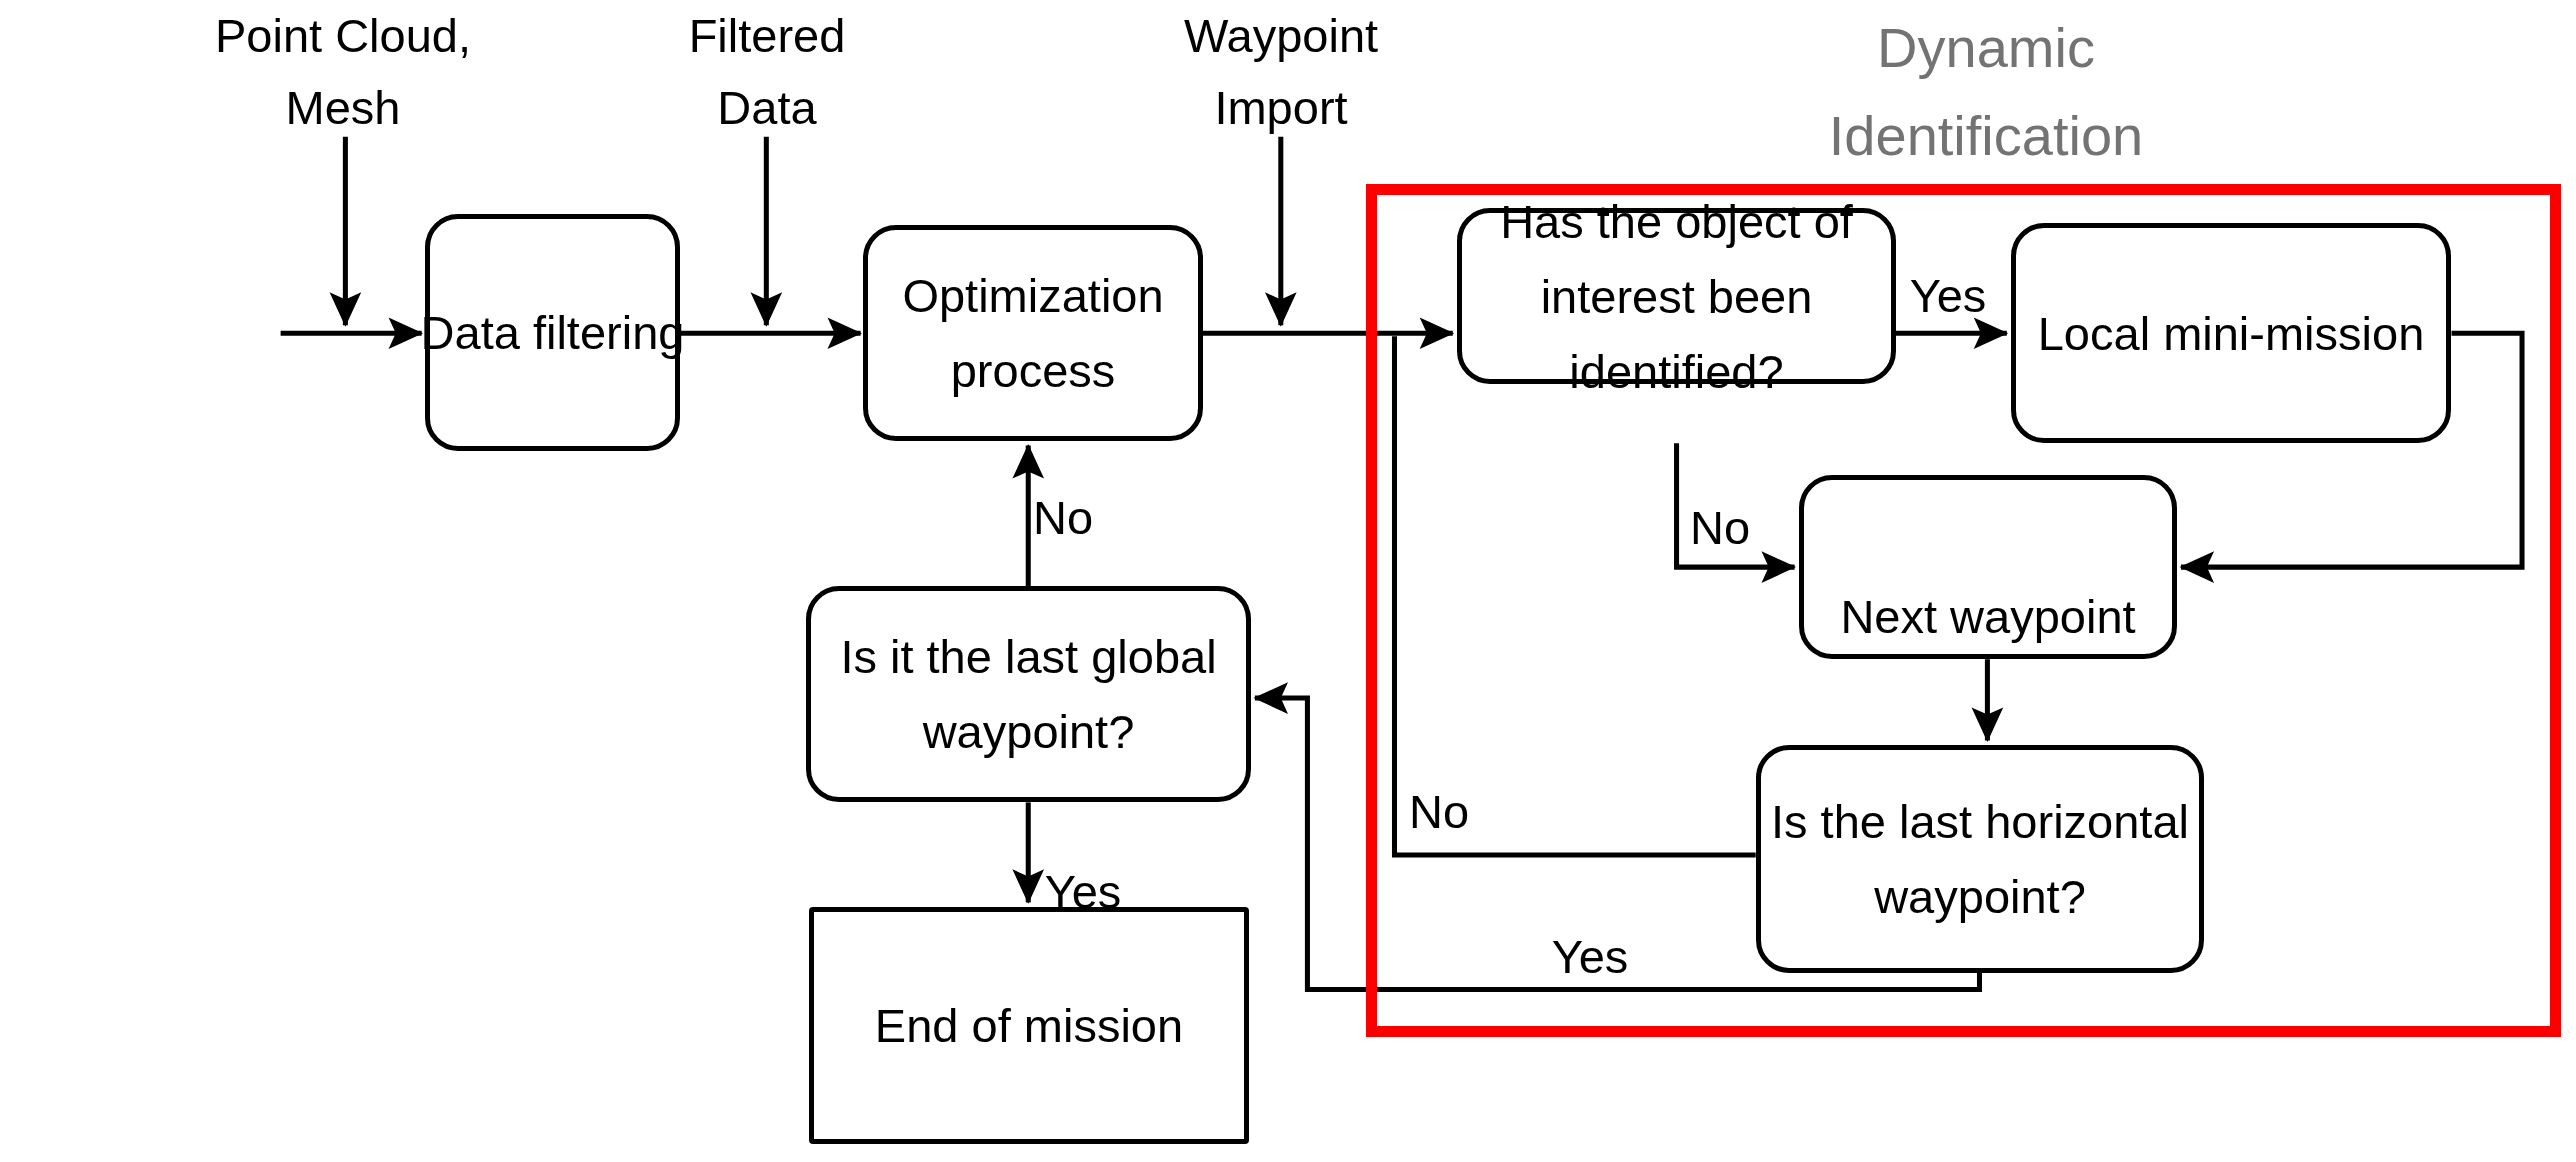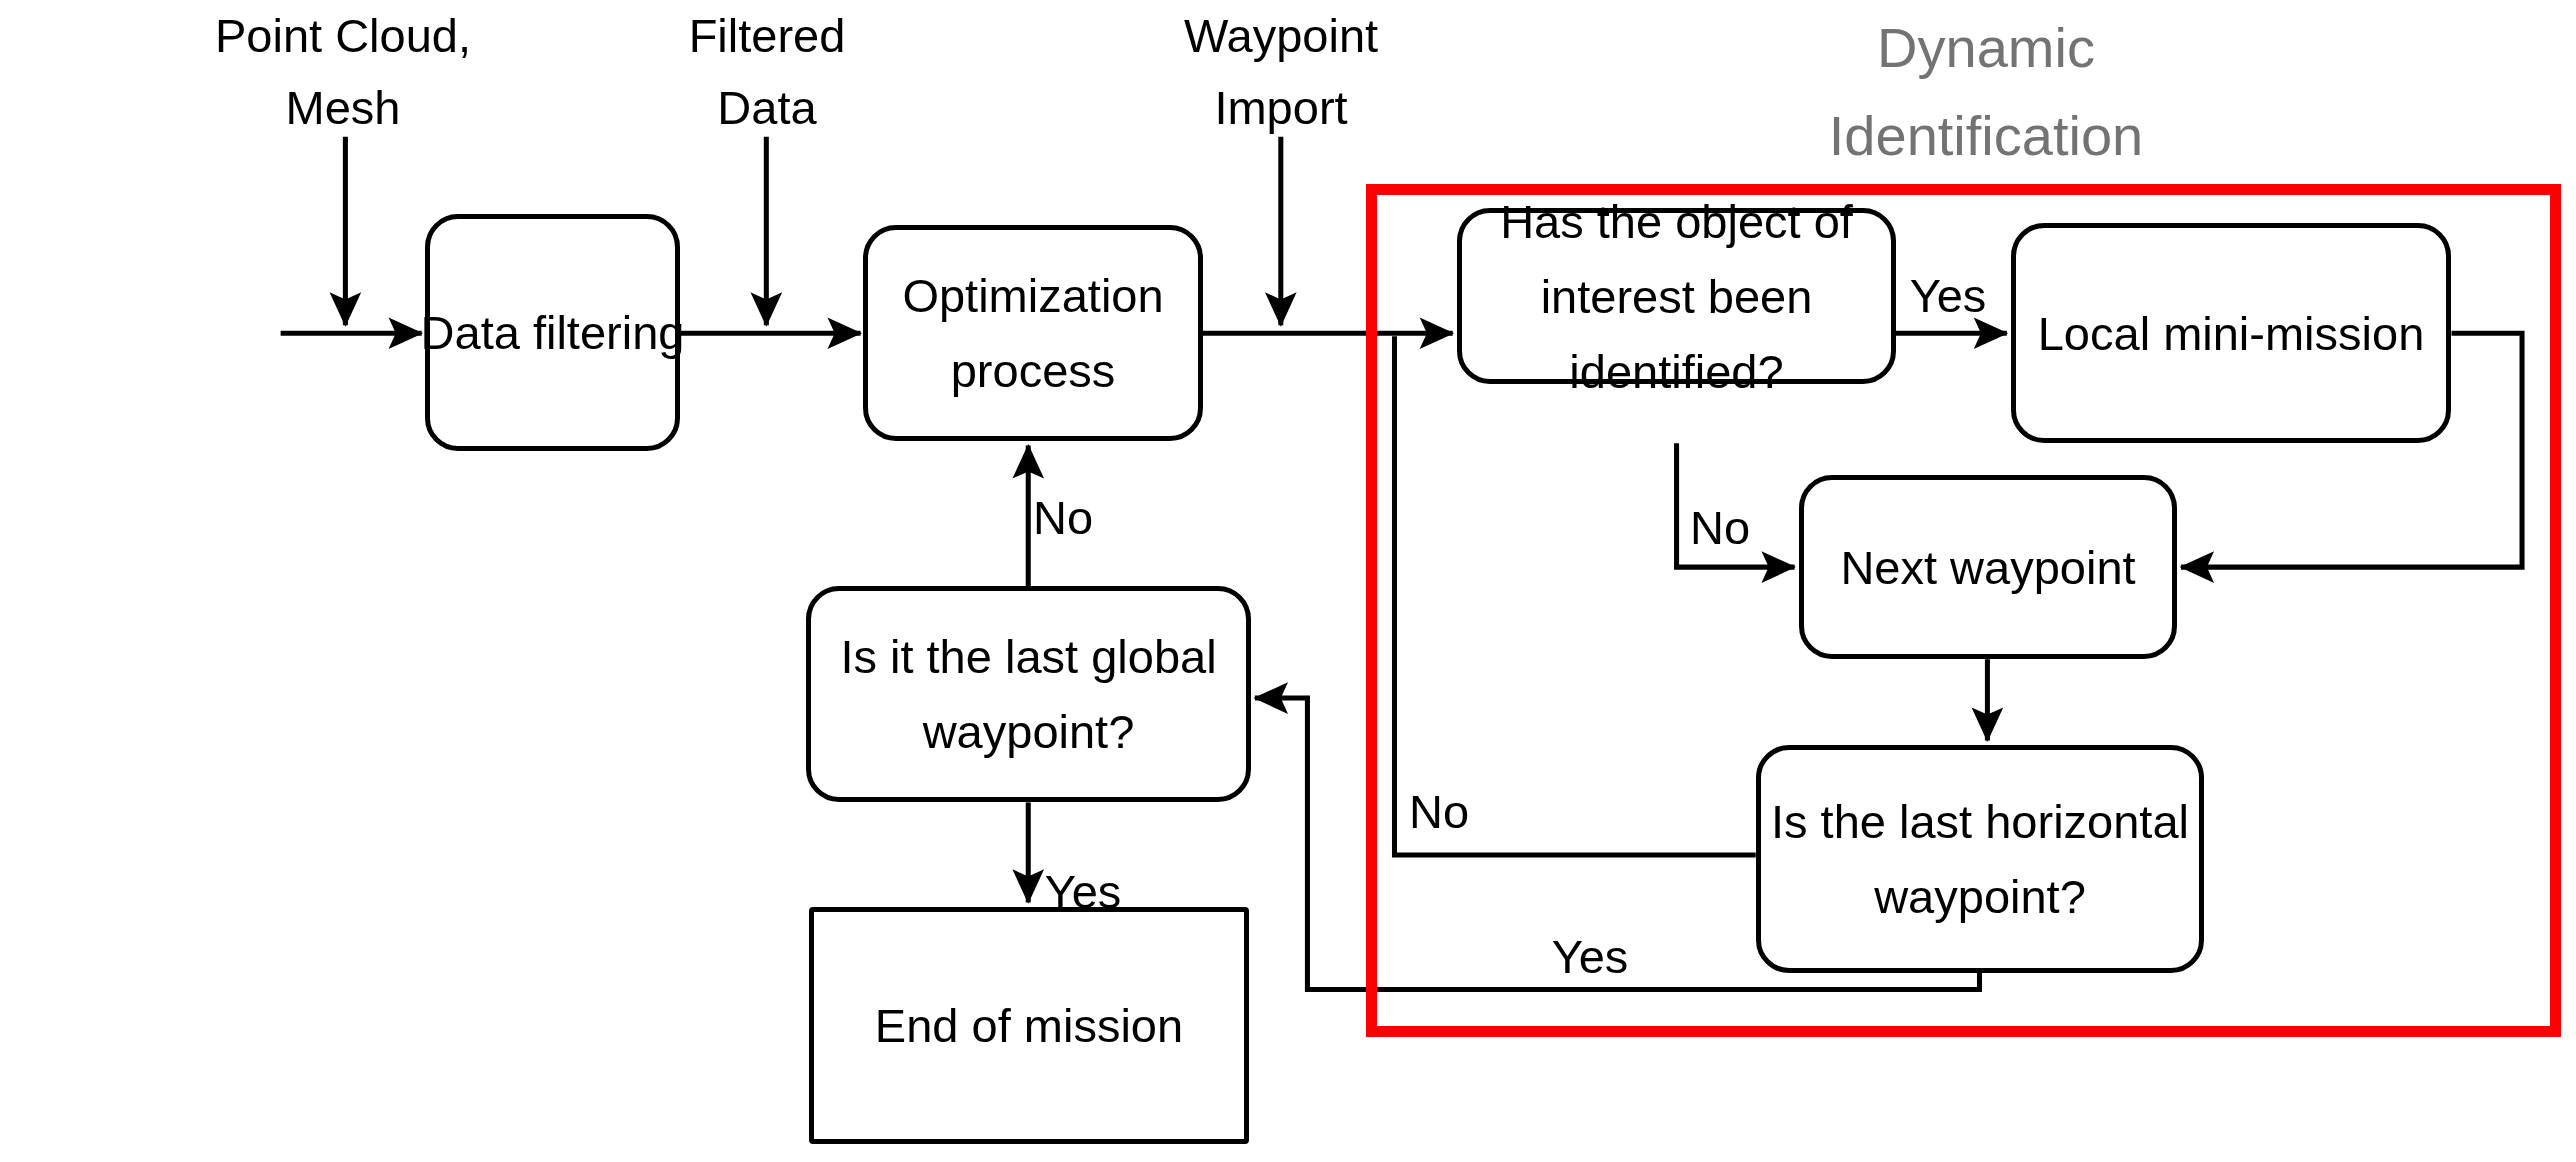"Next waypoint" #n-next { align-items: none -> flex-end }
